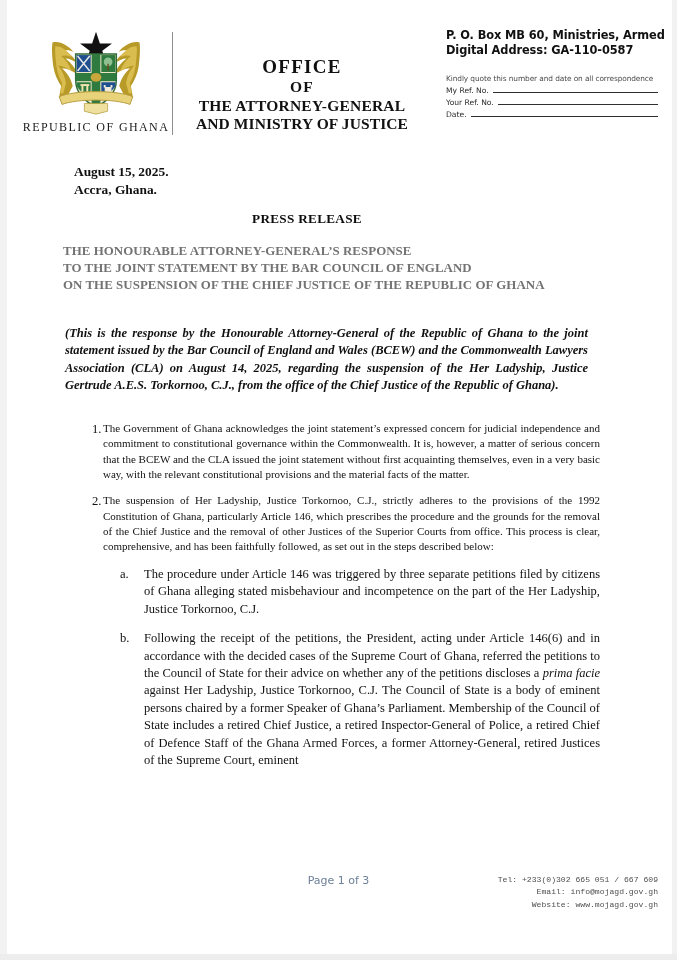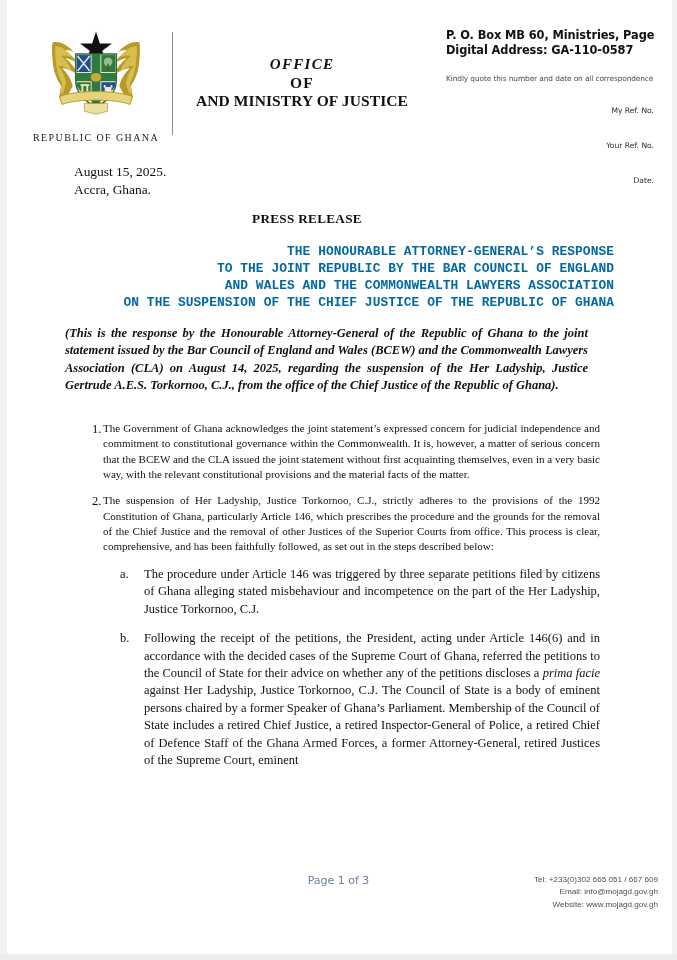"P. O. Box MB 60," div.addr-line { text: Page -> Armed }
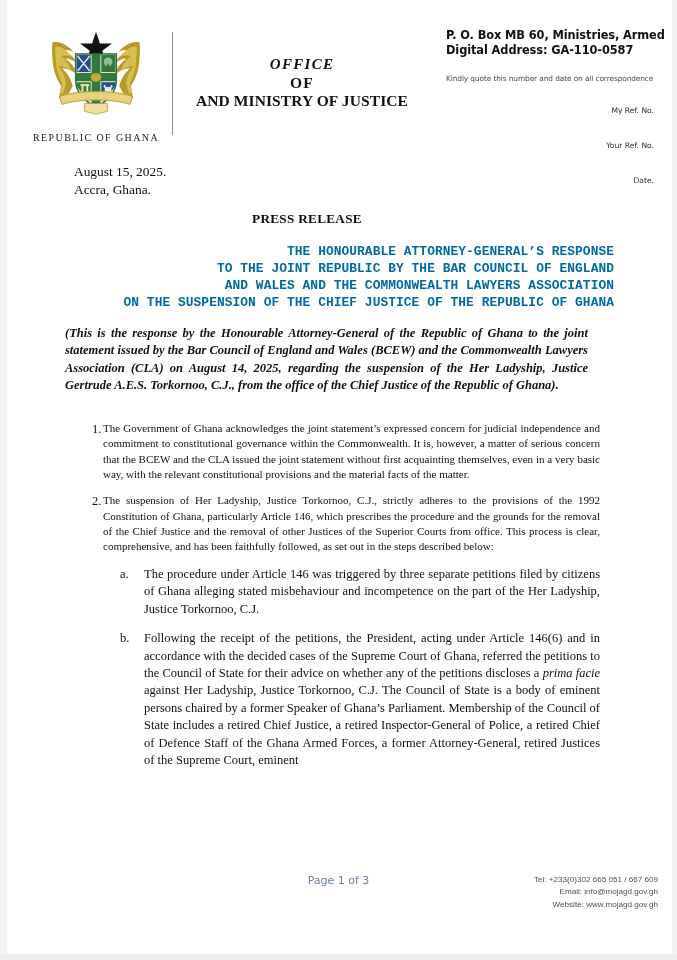"OFFICE" .office-title .l1 { font-size: 15px -> 19px; font-style: italic -> none }
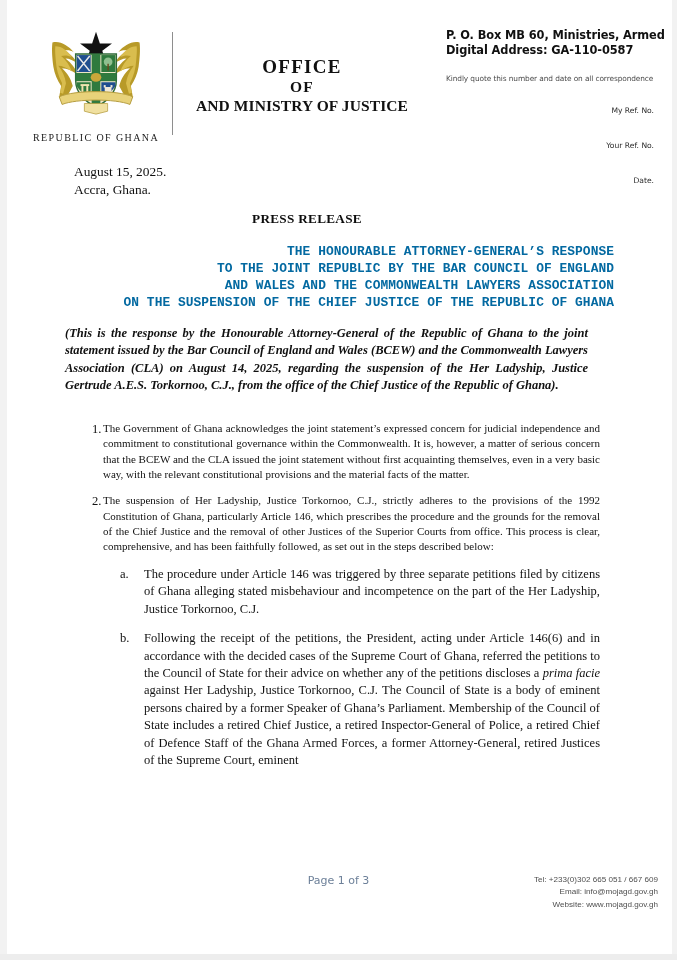"My Ref. No." .ref-row { flex-direction: column -> none; margin-top: 23px -> 3px }
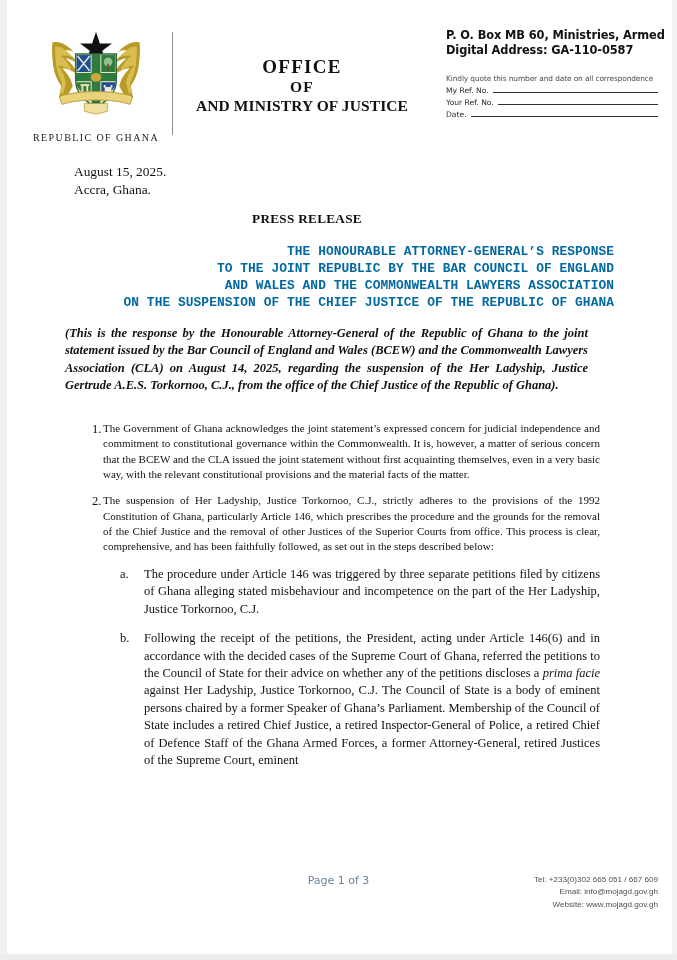"THE ATTORNEY-GENERAL" div.l3 { html: none -> <div>THE ATTORNEY-GENERAL</div> }
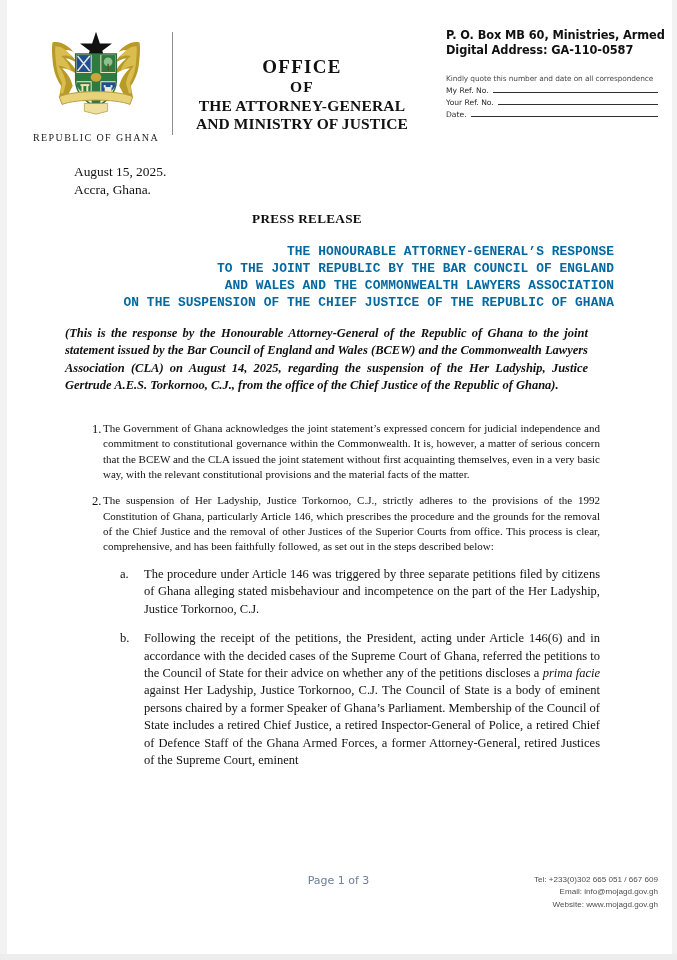"REPUBLIC OF GHANA" .crest-caption { font-size: 10px -> 12px; margin-top: 14px -> 2px }
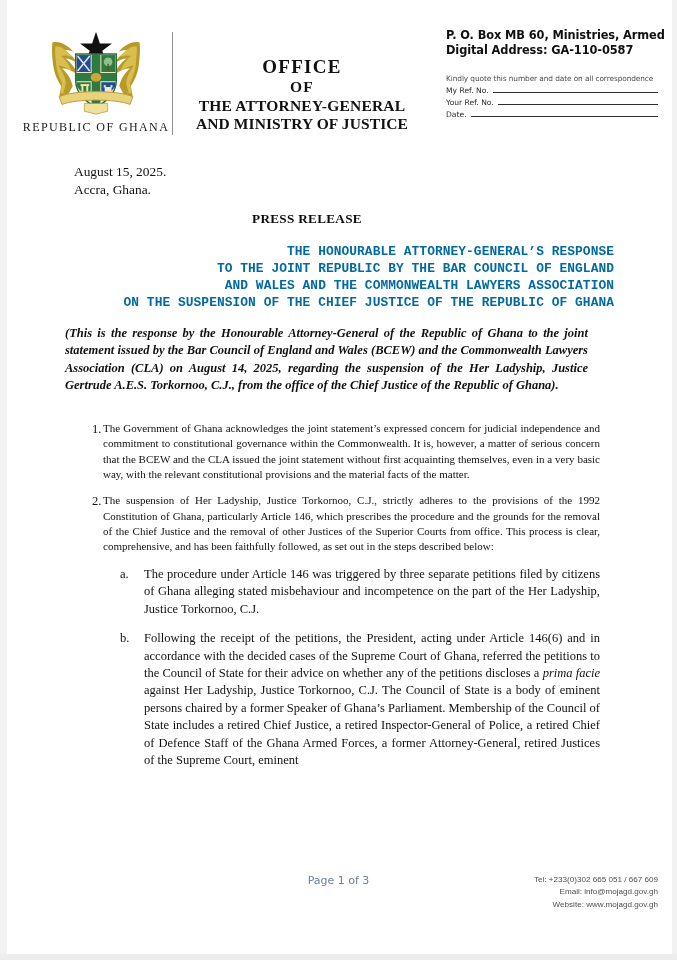"August 15, 2025." .datebox { font-weight: none -> bold }
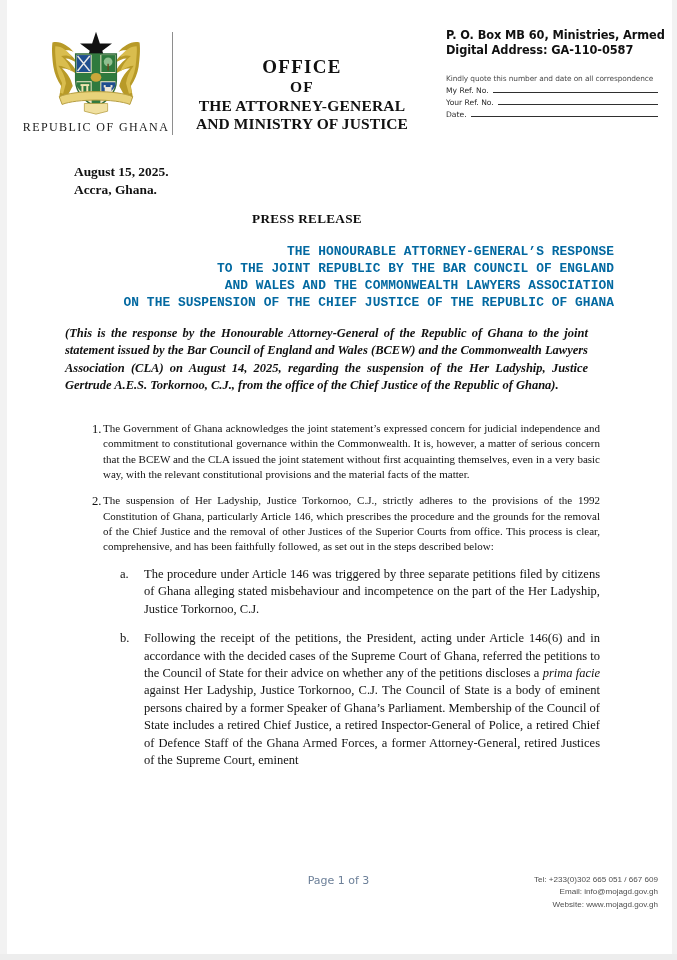"THE HONOURABLE ATTORNEY-GENERAL’S" .headline { color: #0369a1 -> #737373; font-family: Liberation Mono, monospace -> none; text-align: right -> left }
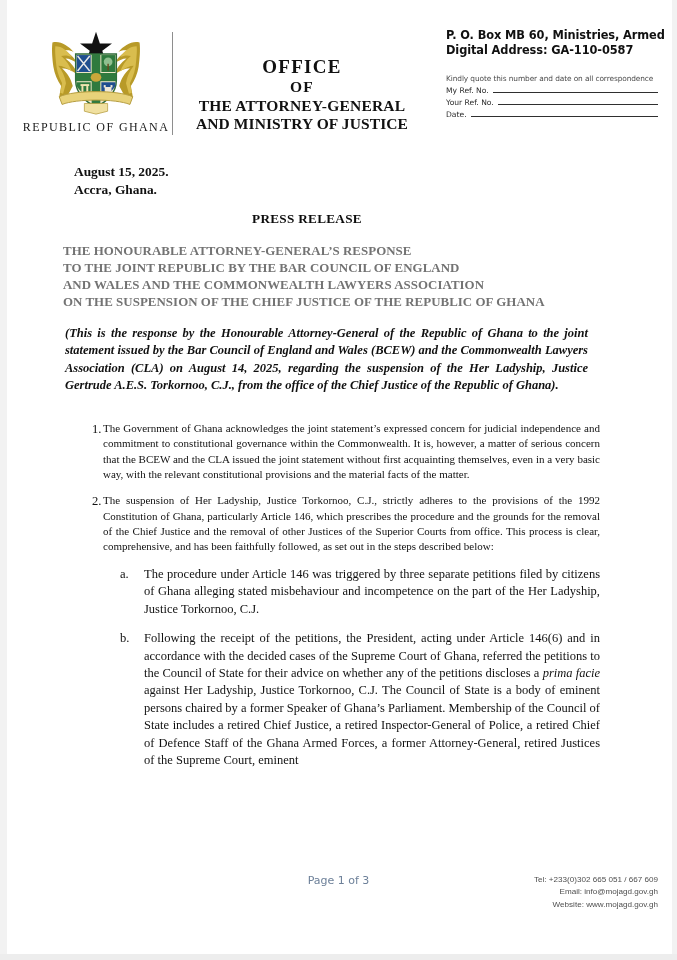"TO THE JOINT REPUBLIC BY" div { text: REPUBLIC -> STATEMENT }
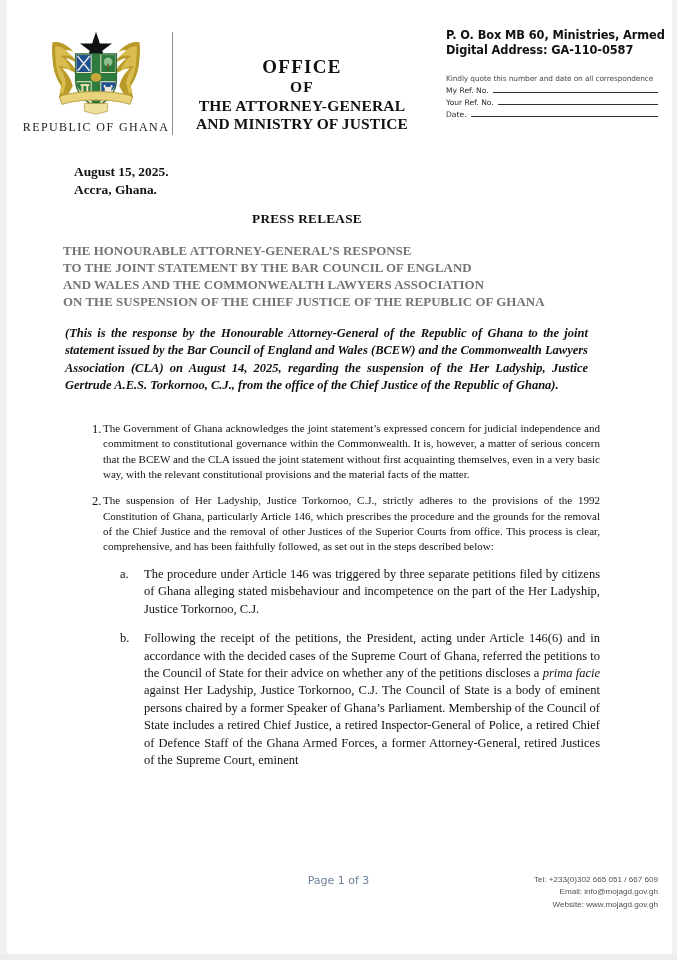"AND WALES AND THE COMMONWEALTH" div { html: <div>AND WALES AND THE COMMONWEALTH LAWYERS ASSOCIATION</div> -> none }
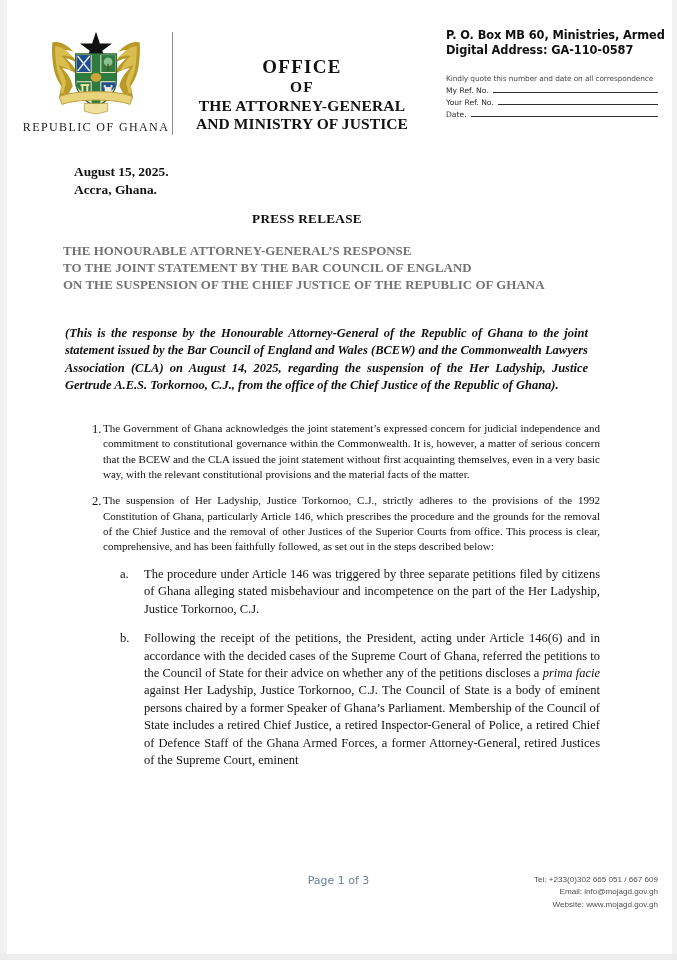"Tel: +233(0)302 665 051 /" .contact { font-family: Liberation Sans, sans-serif -> Liberation Mono, monospace }
